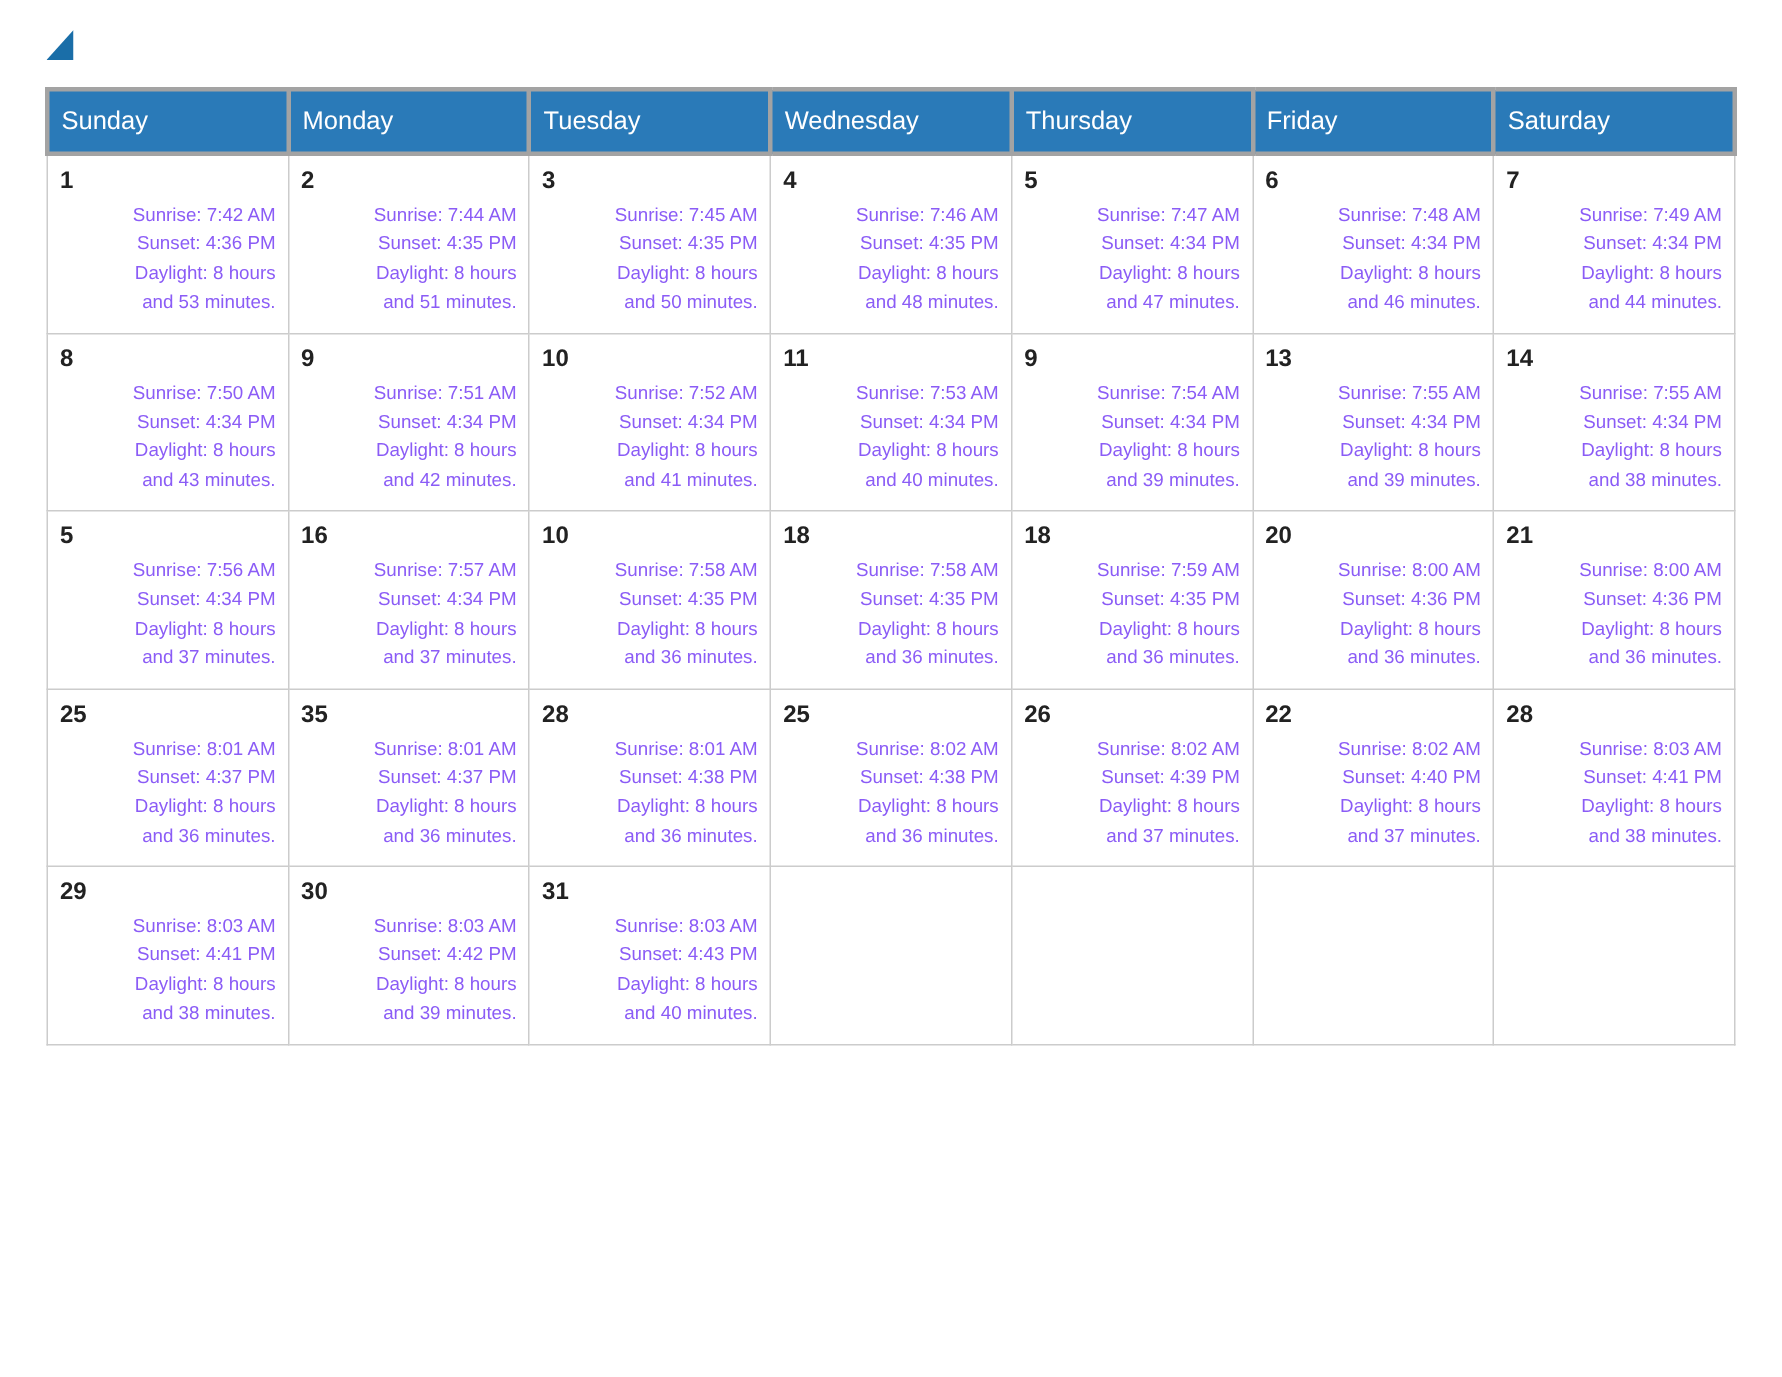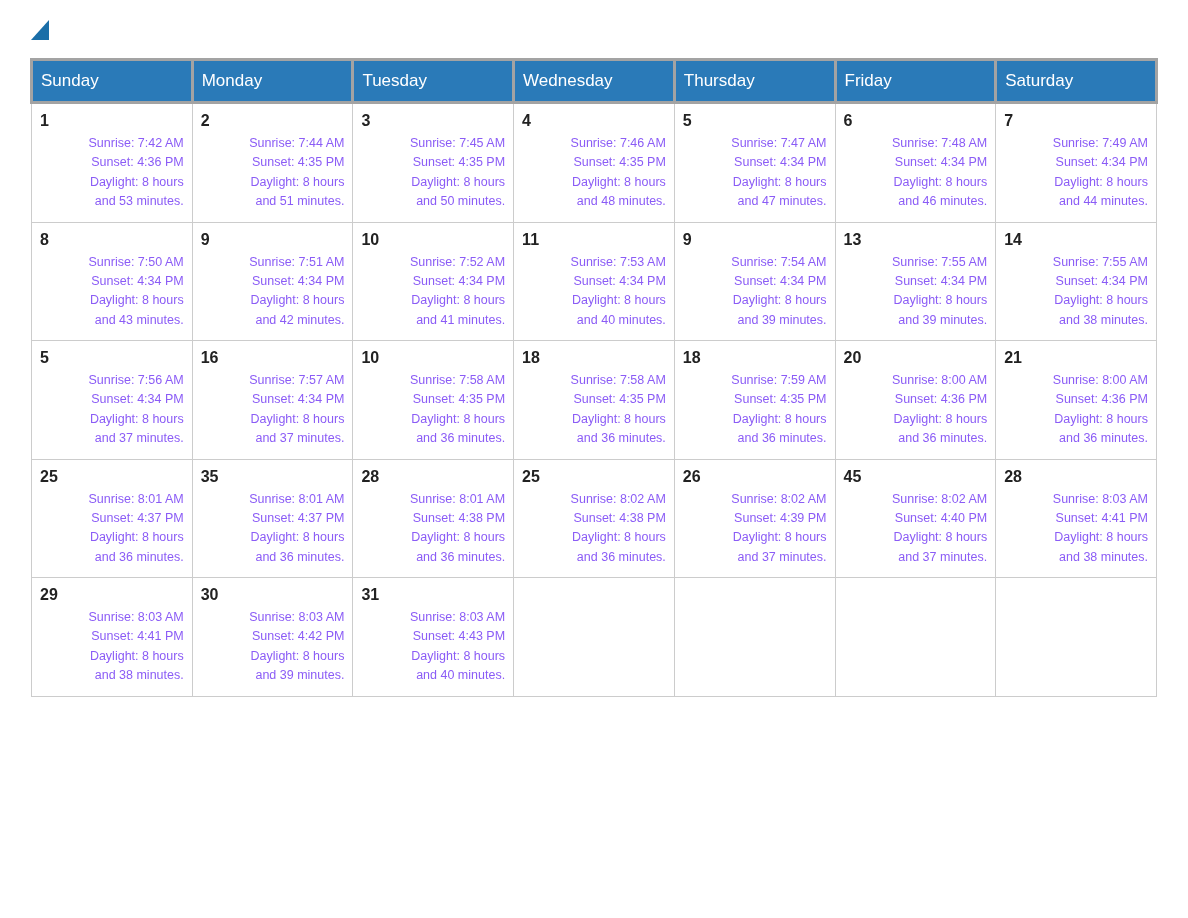"45" span.day-number { text: 45 -> 22 }
